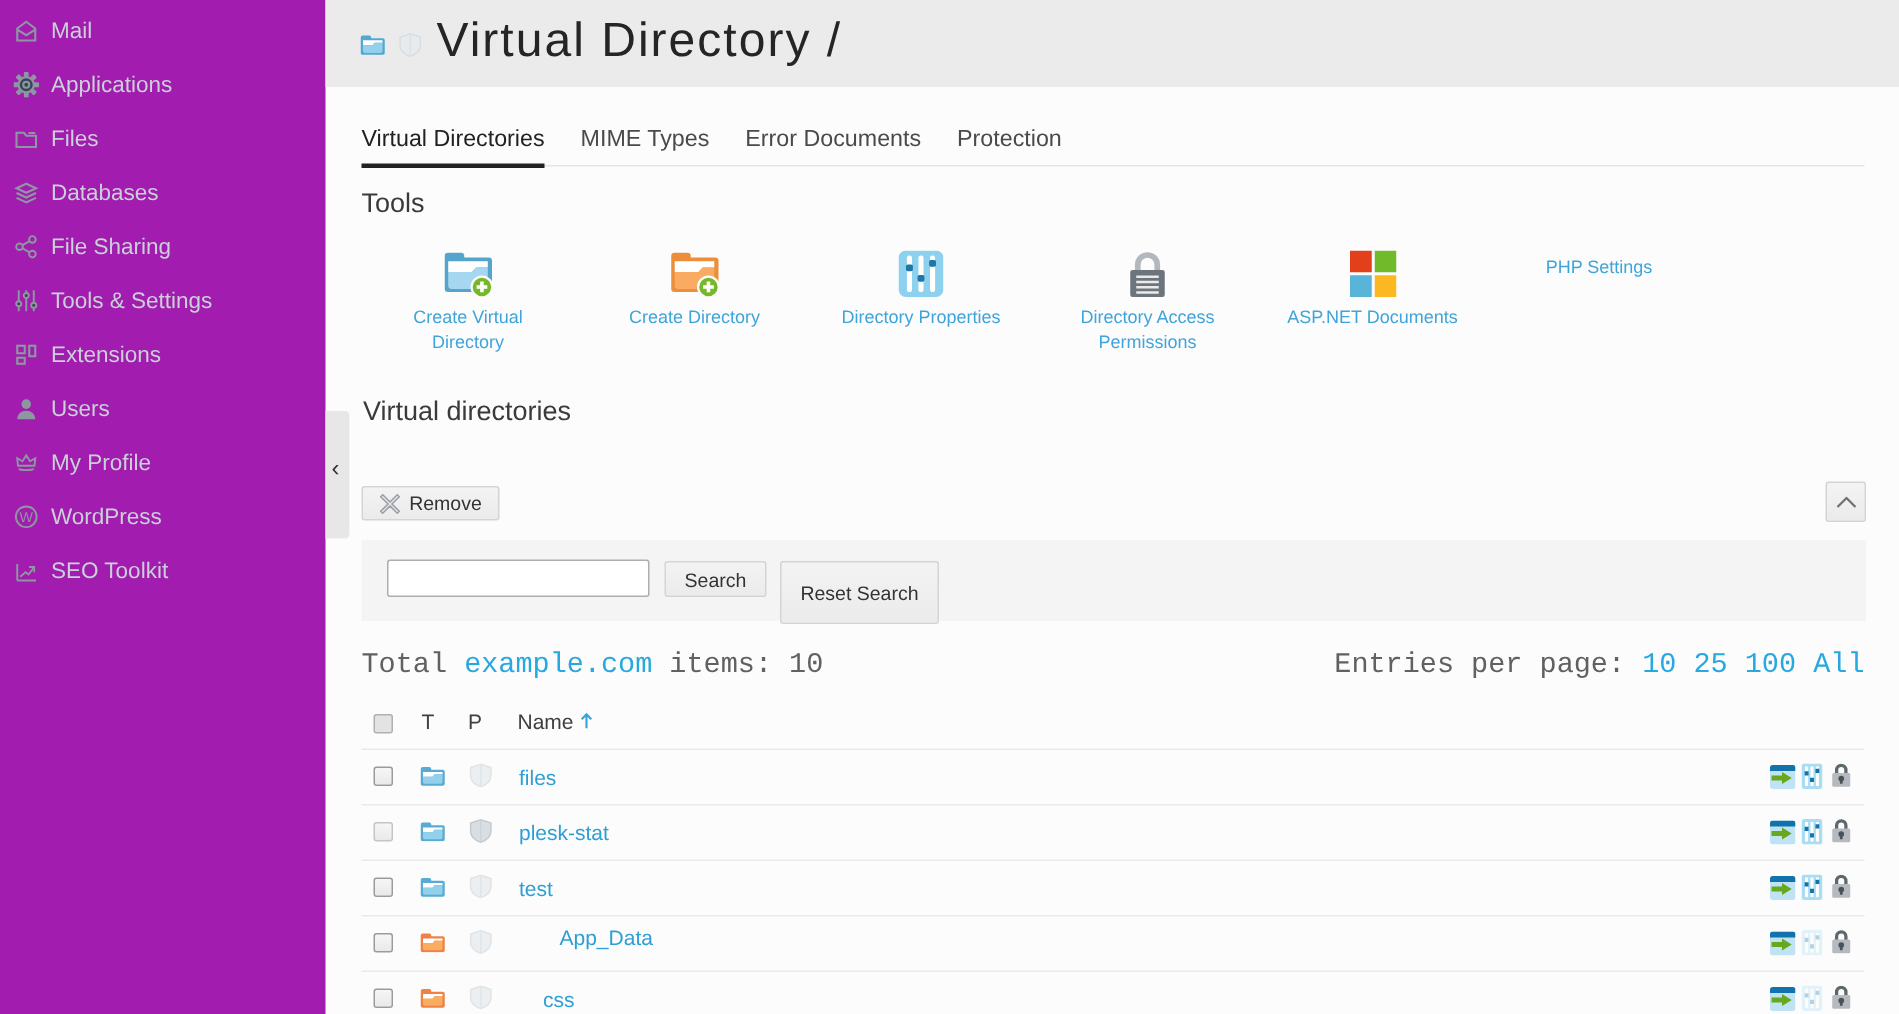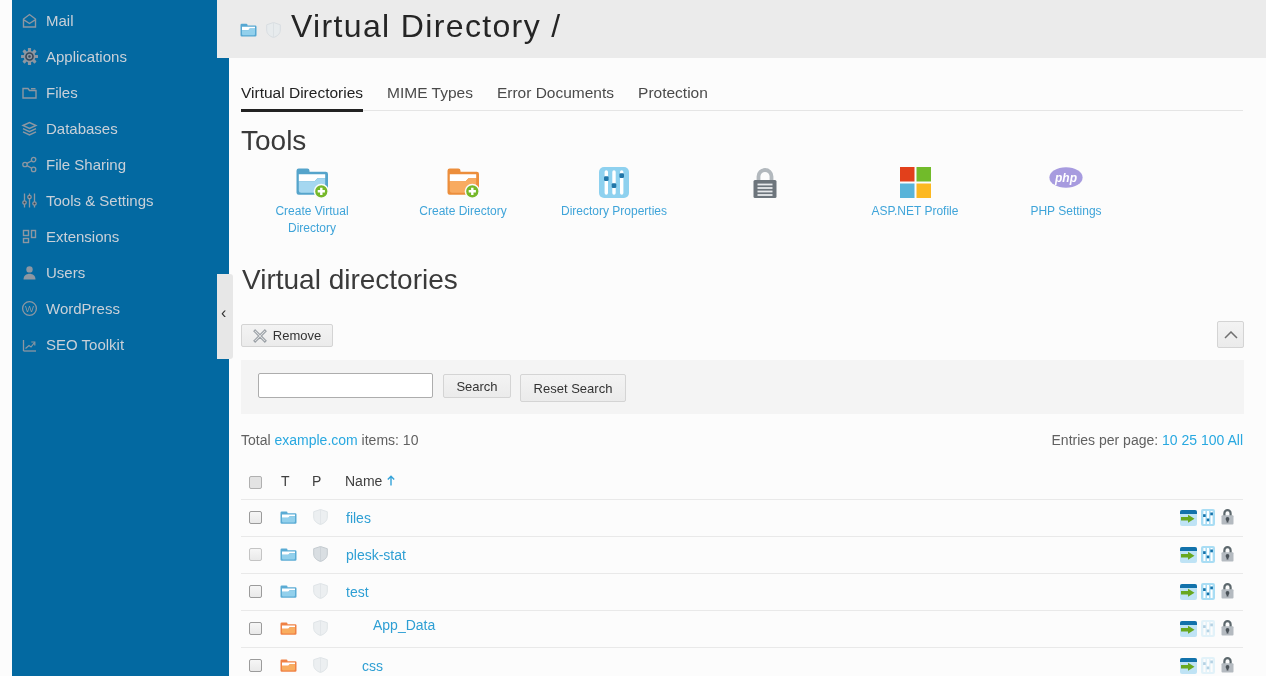"Mail" #sidebar { background: #0369a1 -> #a21caf; left: 12px -> 0 }
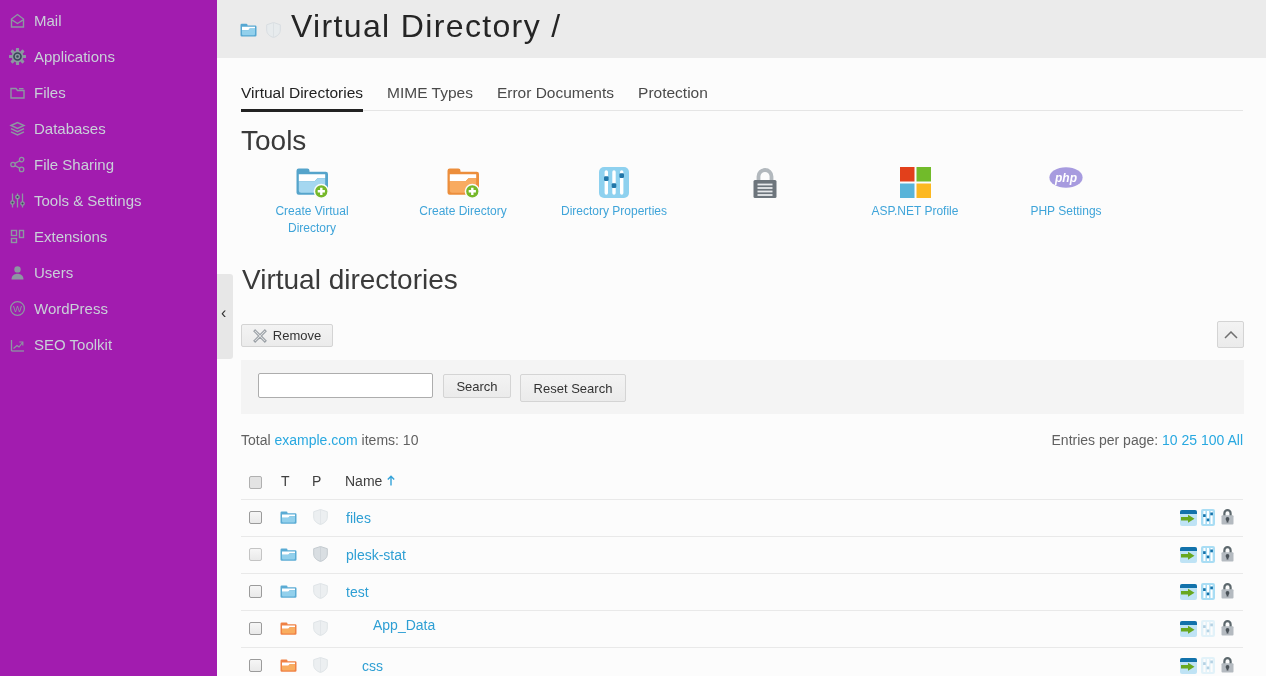"Tools" .h2 { font-size: 28px -> 18px }
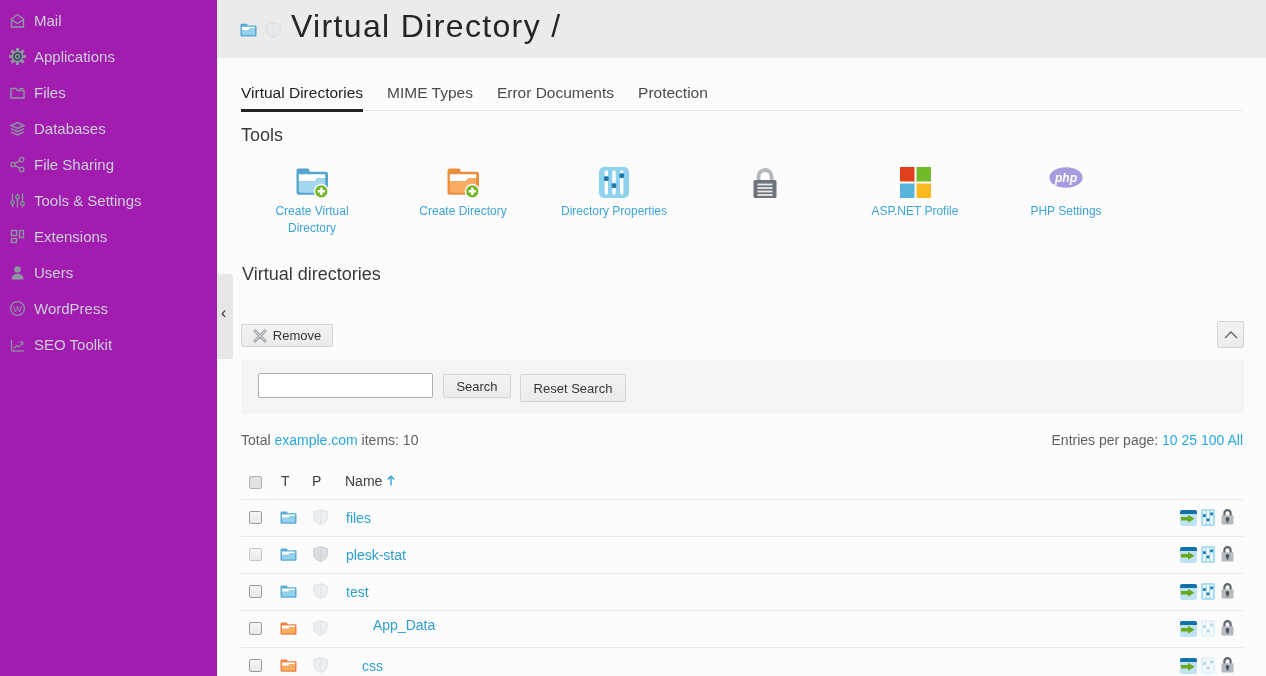"php" div.ic { html: <div> <svg> <ellipse></ellipse> <text>php</text> </svg> </div> -> none }
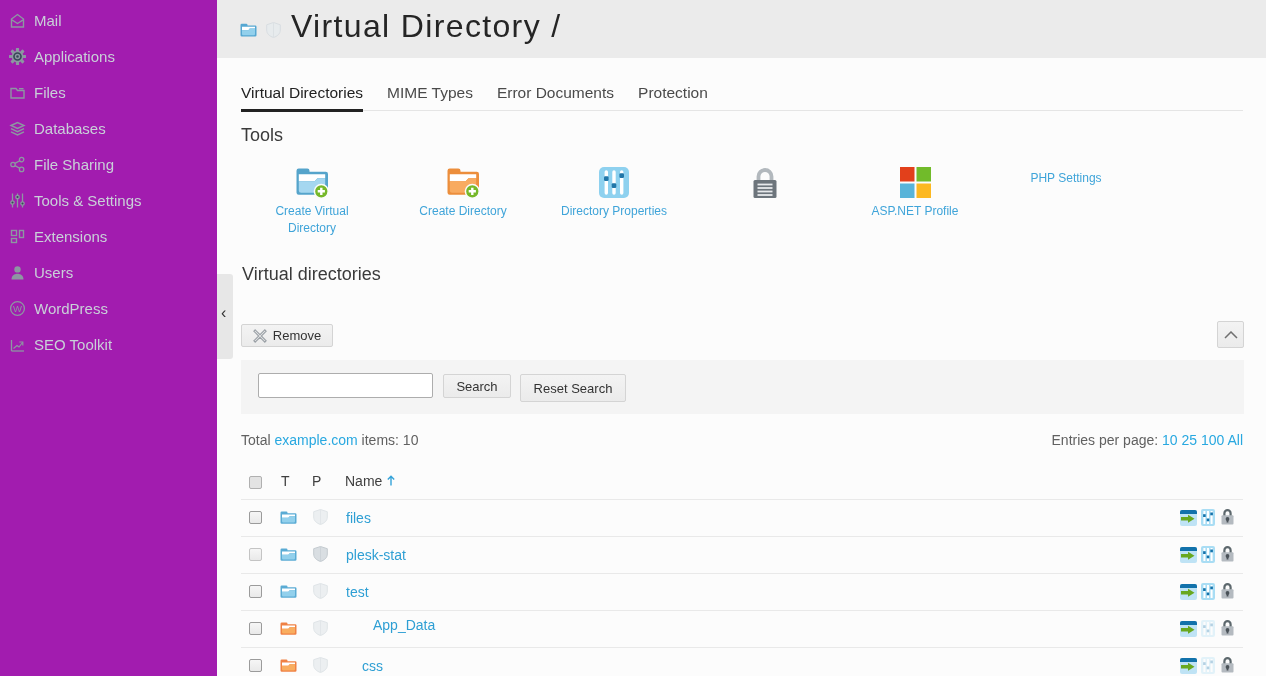"Directory Access" div.lbl { html: none -> <div>Directory Access<br>Permissions</div> }
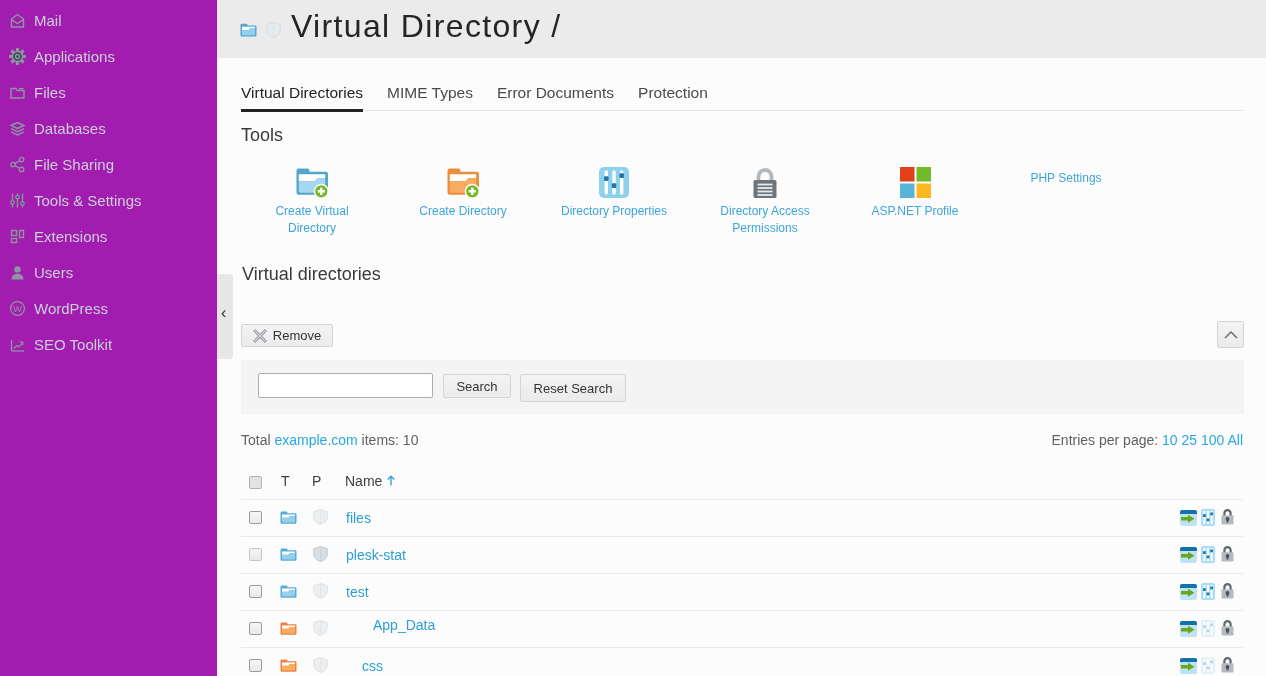"ASP.NET Profile" div.lbl { text: Profile -> Documents }
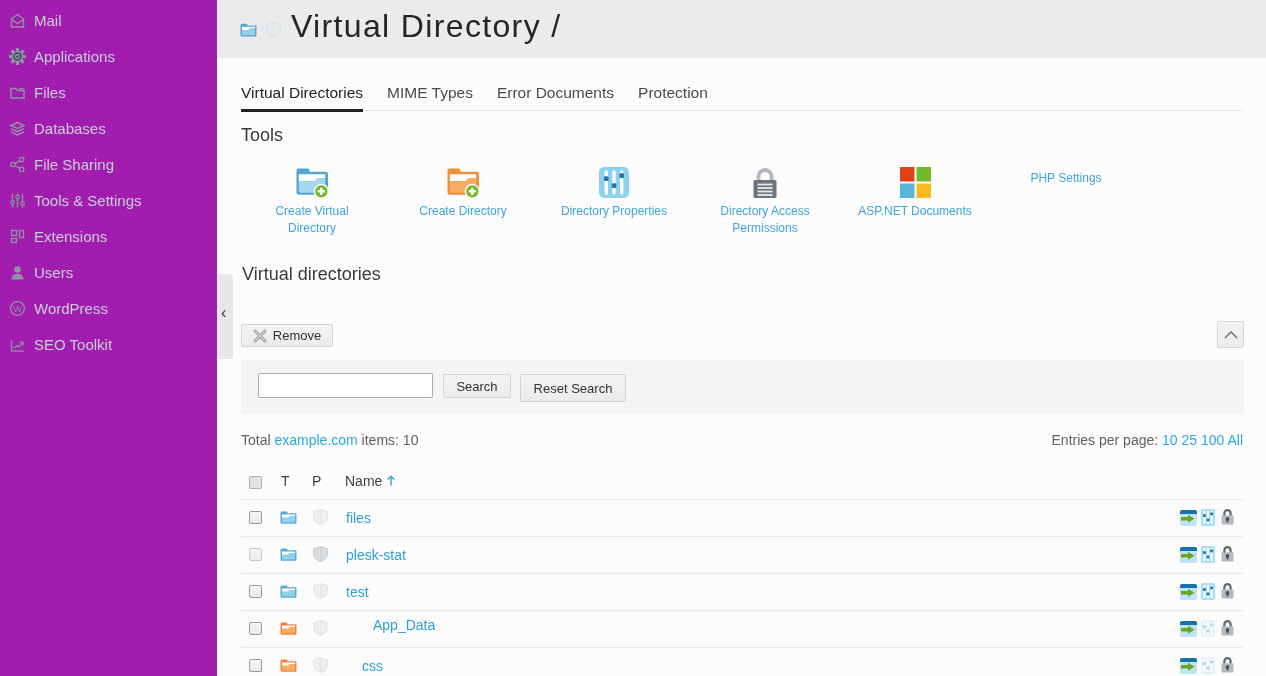"My Profile" li { html: none -> <li> <svg> <g> <path></path> <path></path> </g> </svg> <span>My Profile</span> </li> }
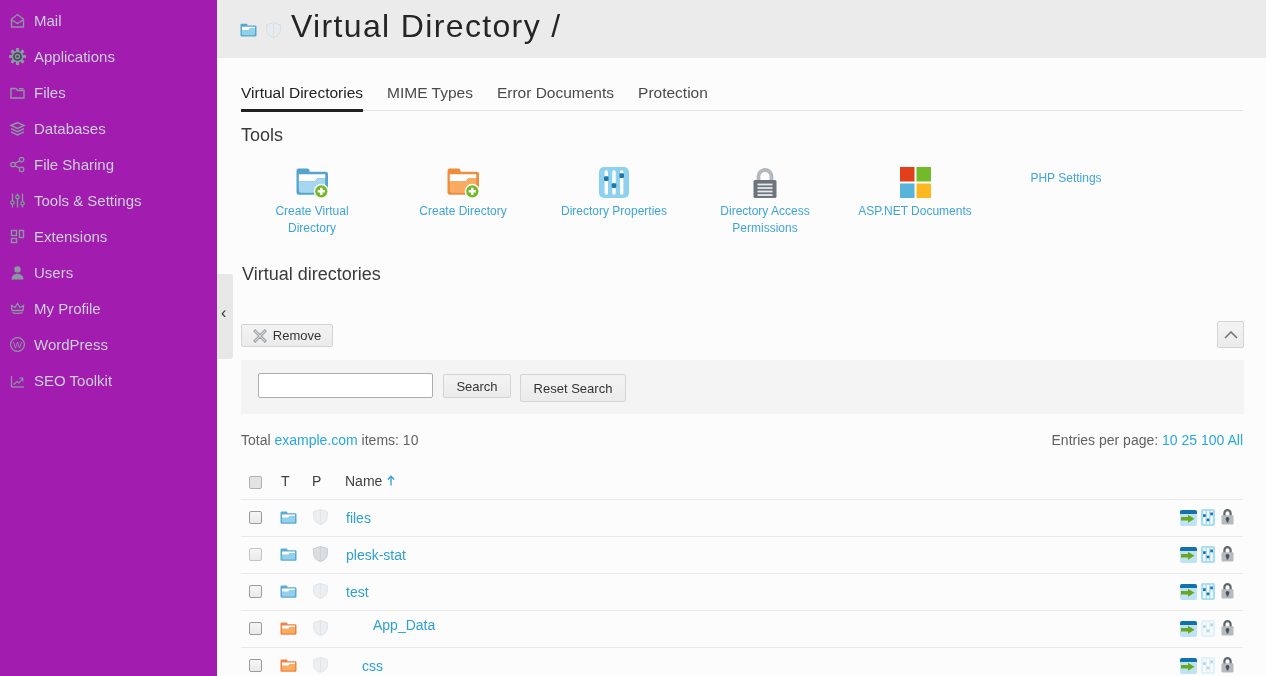"Reset Search" div.btn { height: 28px -> 42px }
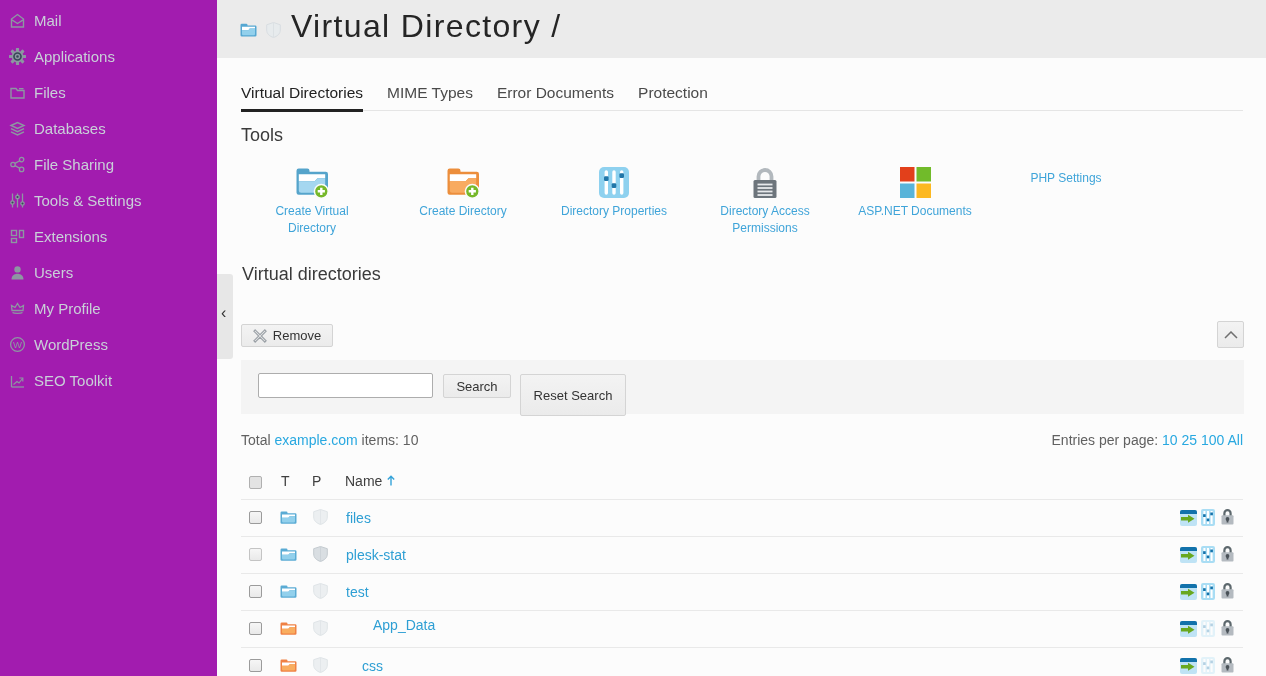"Total example.com items: 10" .info { font-family: none -> Liberation Mono, monospace; font-size: 14px -> 19px }
